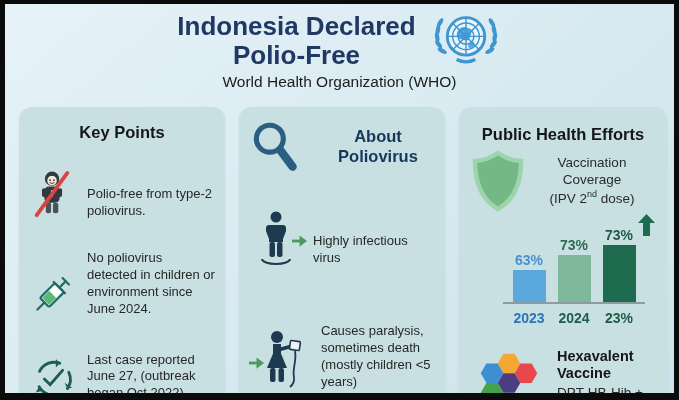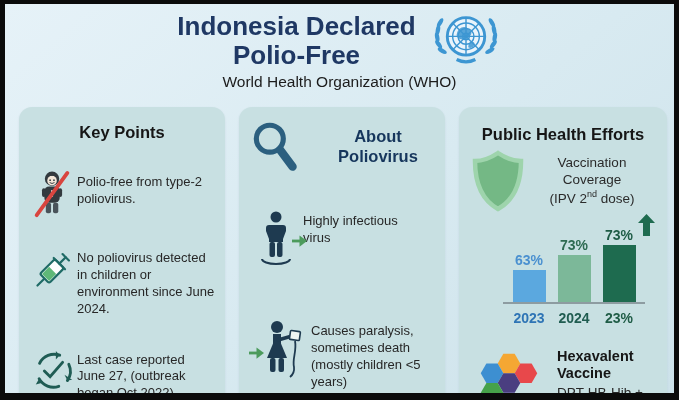"Polio-free from type-2 poliovirus." .item { align-items: flex-start -> flex-end; gap: none -> 10px }
